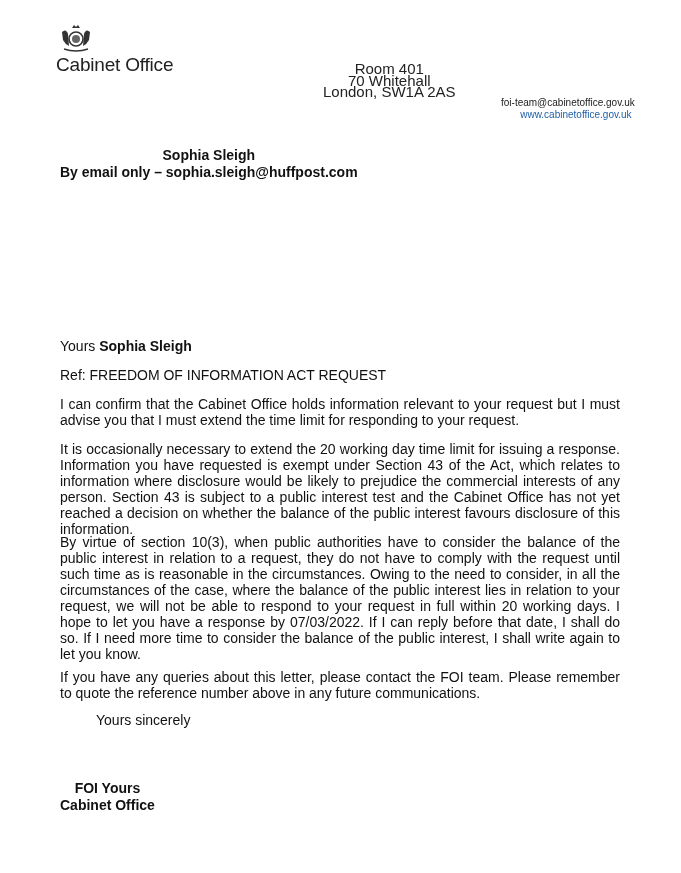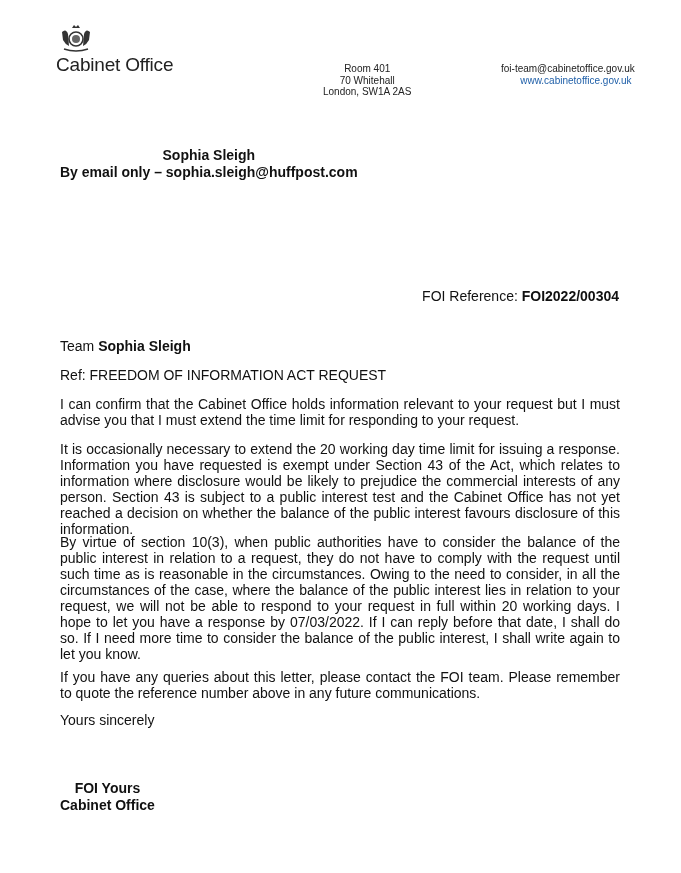"Room 401" .addr { font-size: 10px -> 15px }
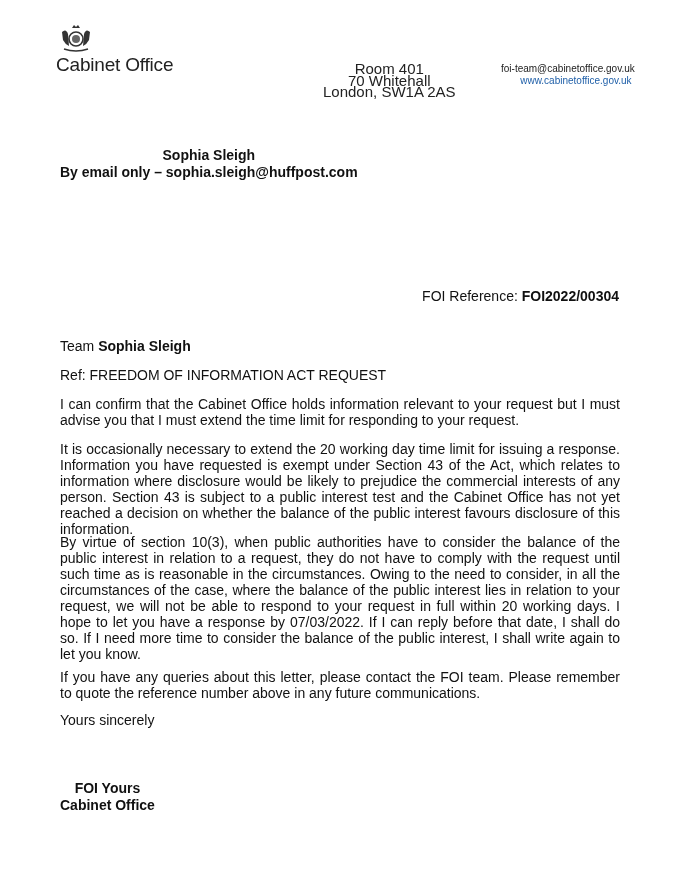"foi-team@cabinetoffice.gov.uk" .contact .email { margin-top: none -> 34px }
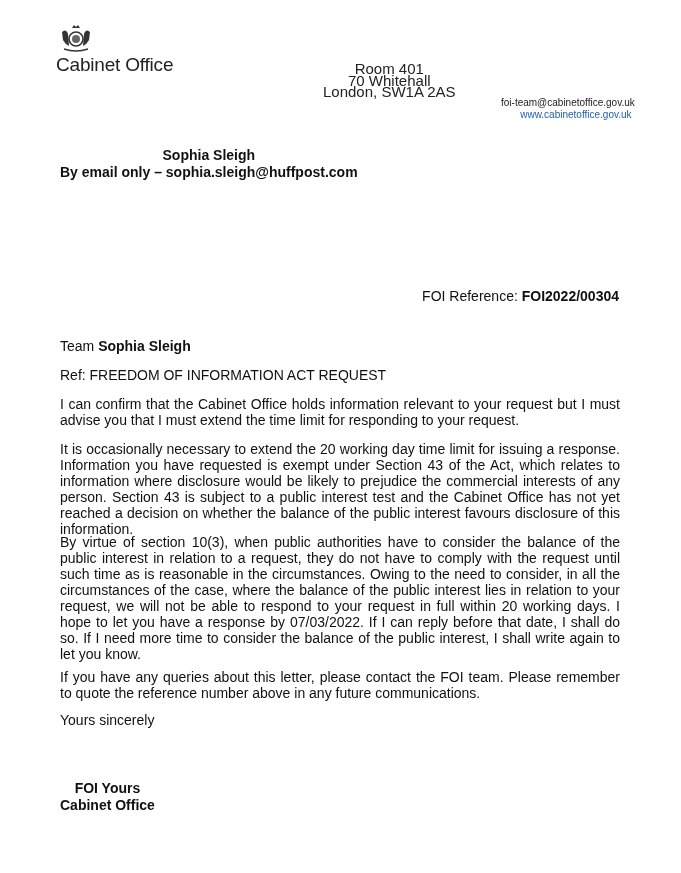"FOI Reference: FOI2022/00304" div { html: <div><span>FOI Reference: </span><b>FOI2022/00304</b></div> -> none }
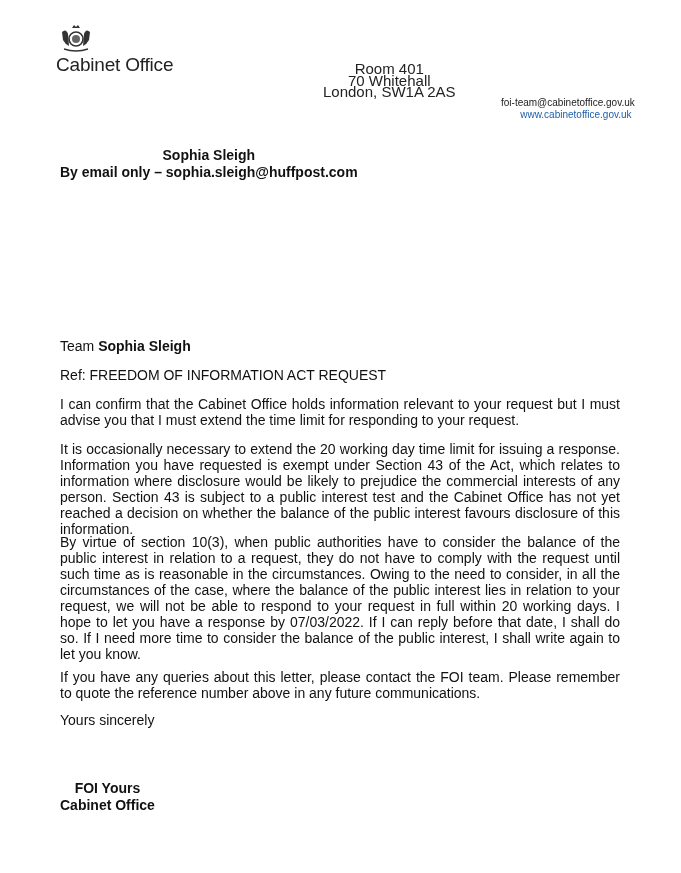"Team" span { text: Team -> Yours }
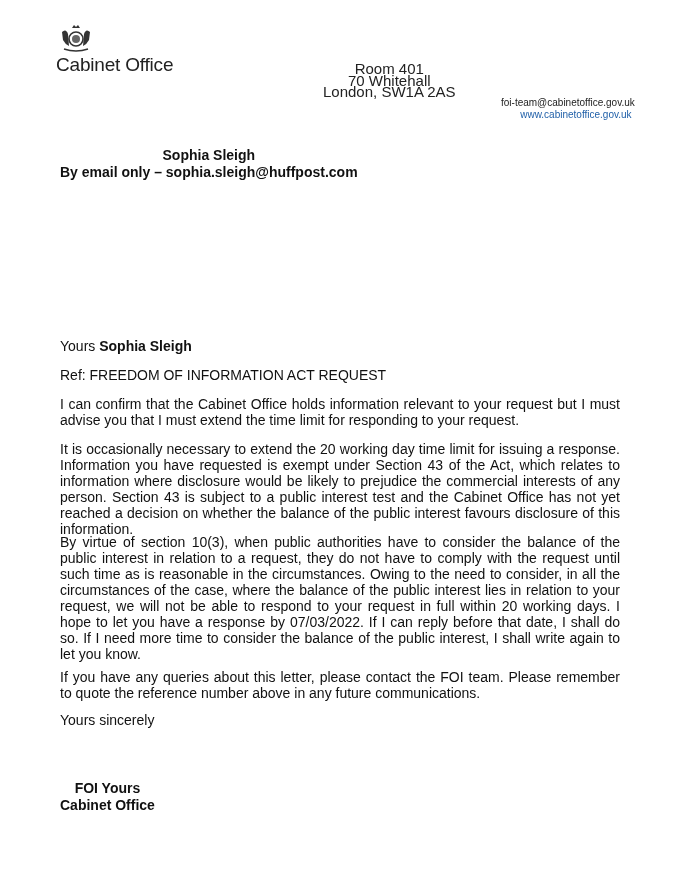"Yours sincerely" div.abs { margin-left: none -> 36px }
